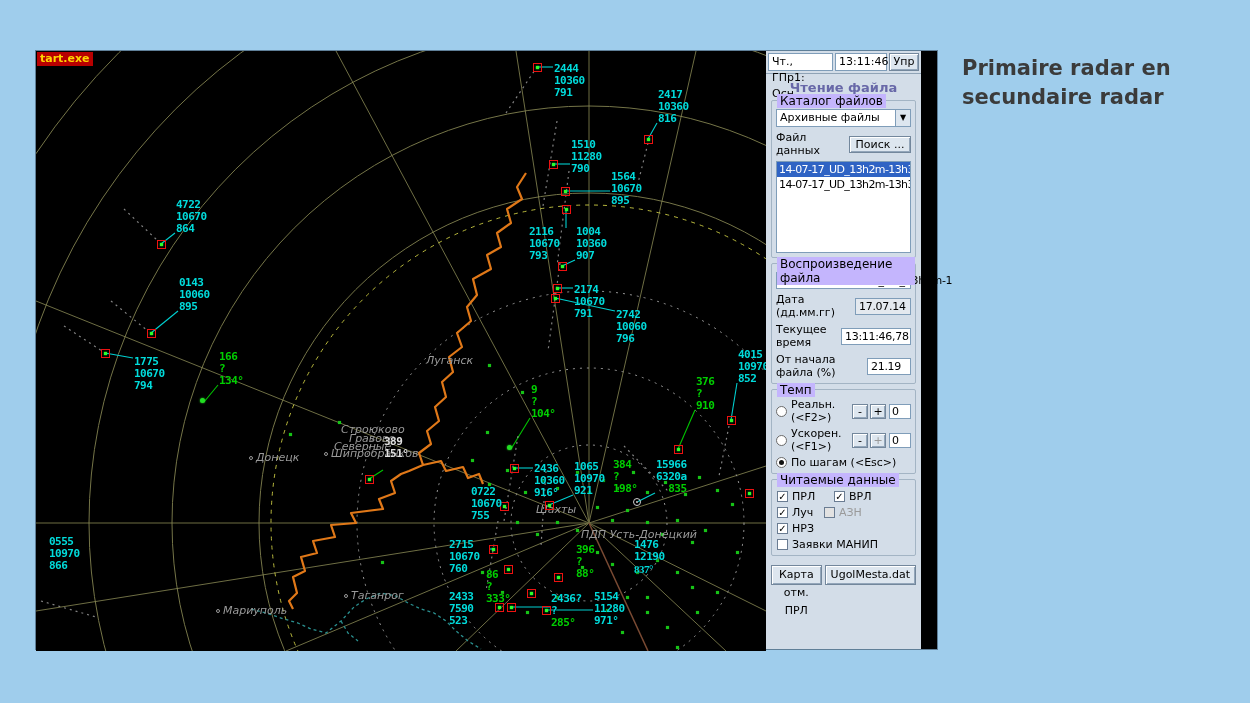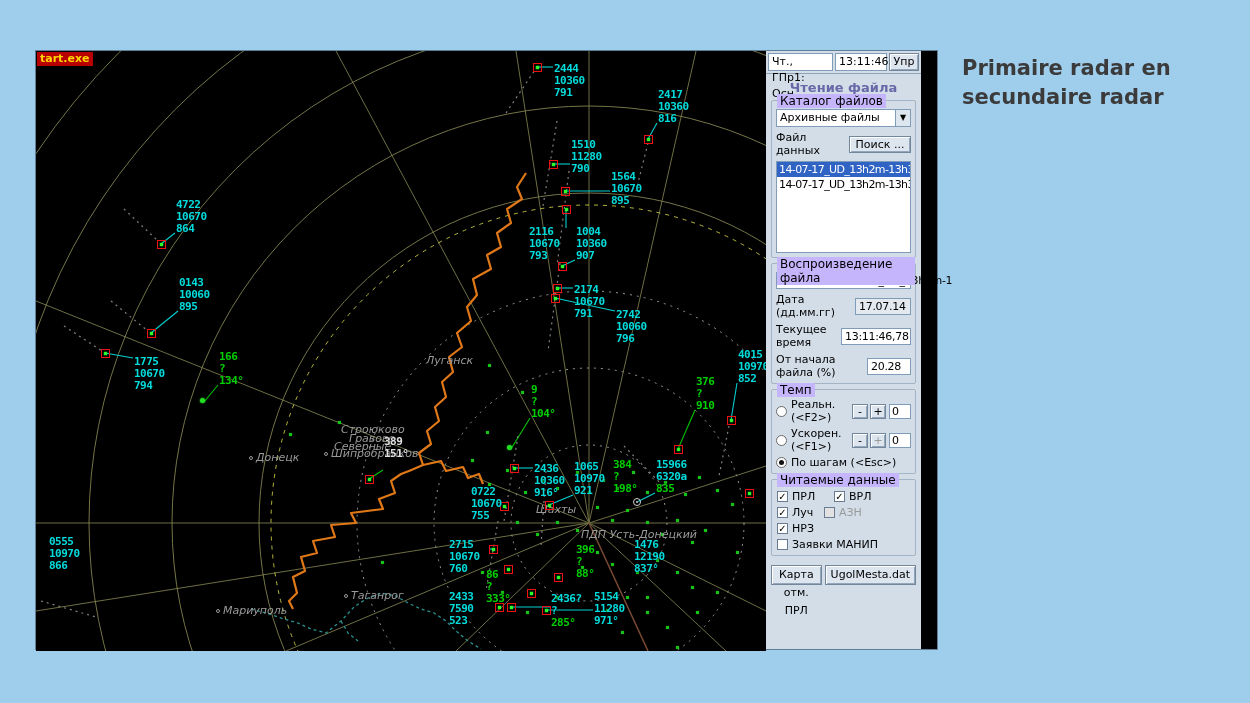"20.28" div.field { text: 20.28 -> 21.19 }
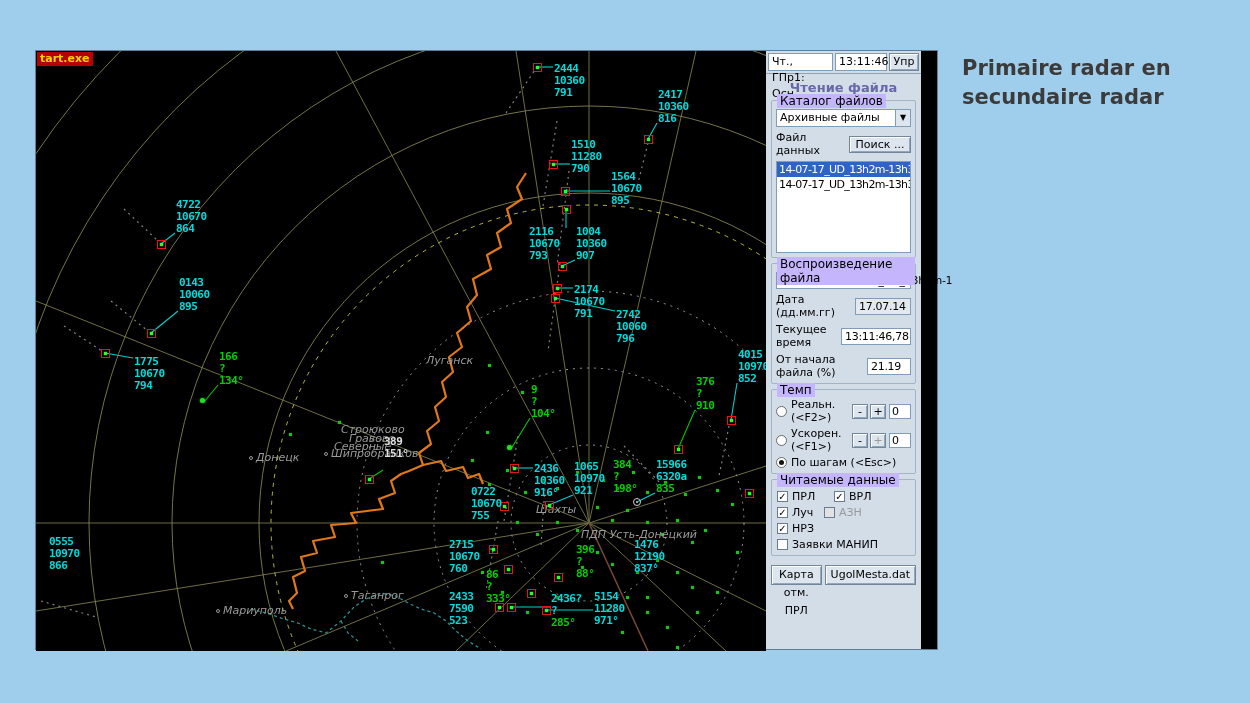"835" div { text-align: none -> right }
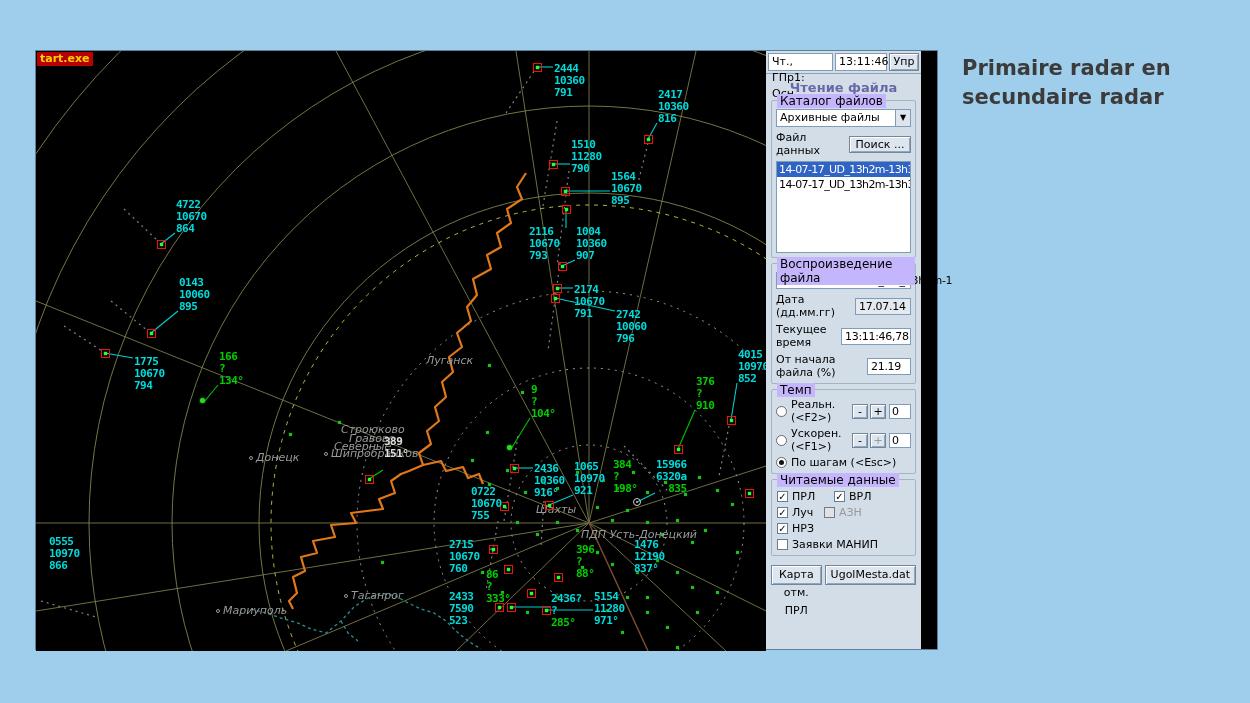"837°" div { font-family: none -> Liberation Serif, serif }
